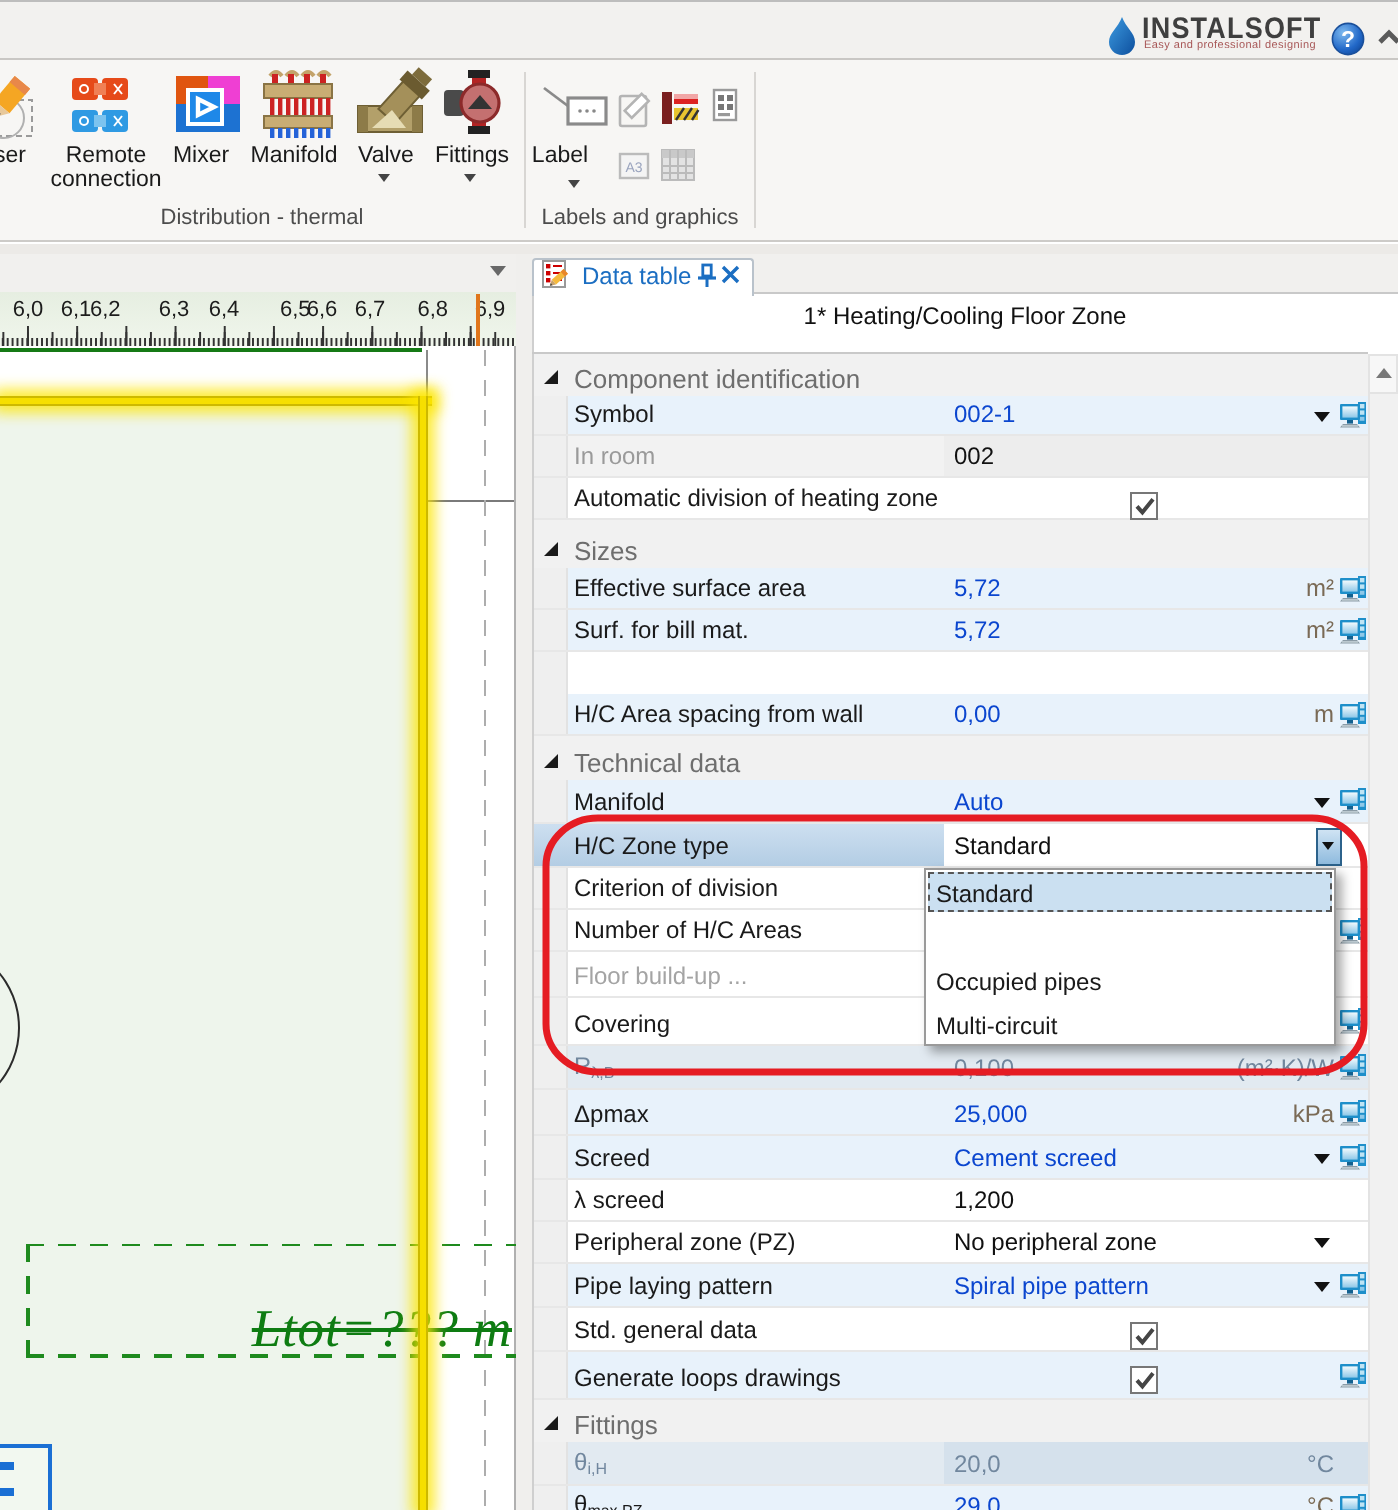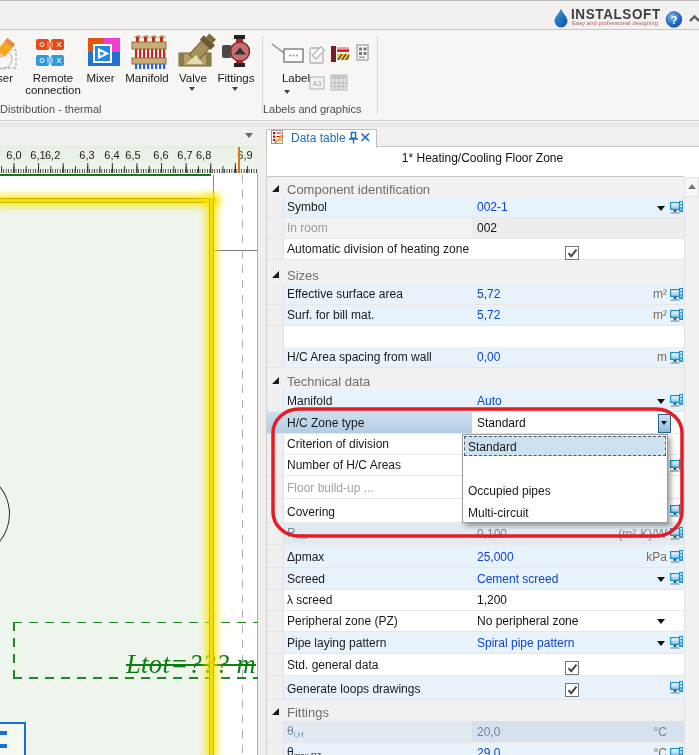"Label" div.abs { left: 272px -> 256px }
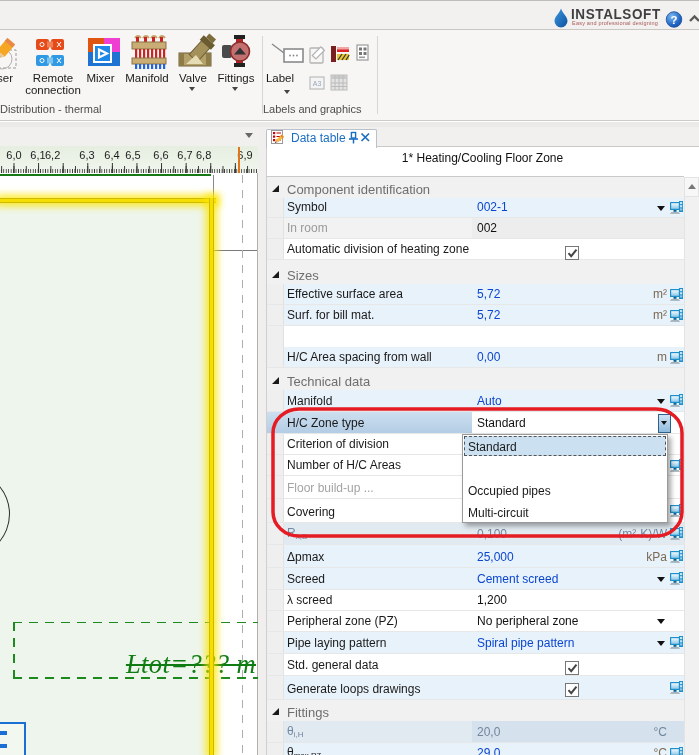"Distribution - thermal" .glabel { text-align: none -> center }
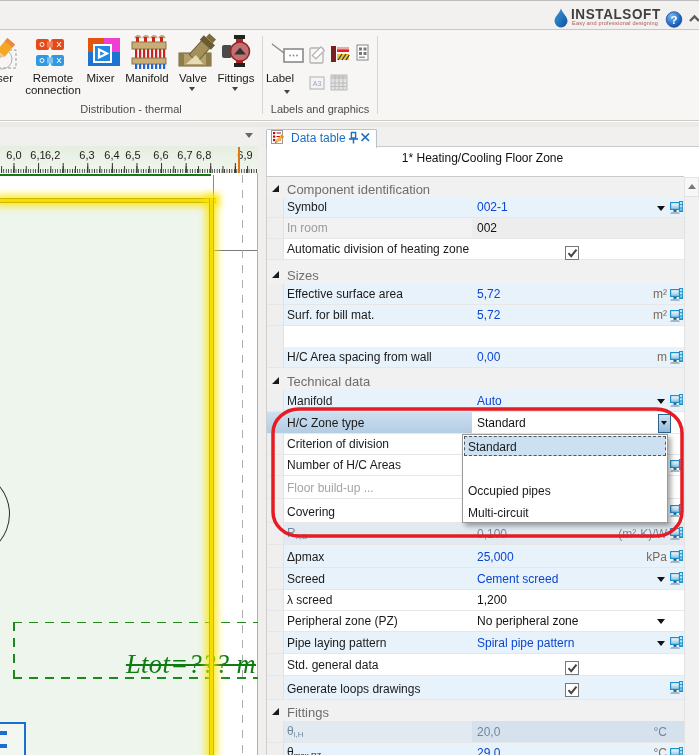"6,5" span.abs { left: 119px -> 140px; text-align: center -> none }
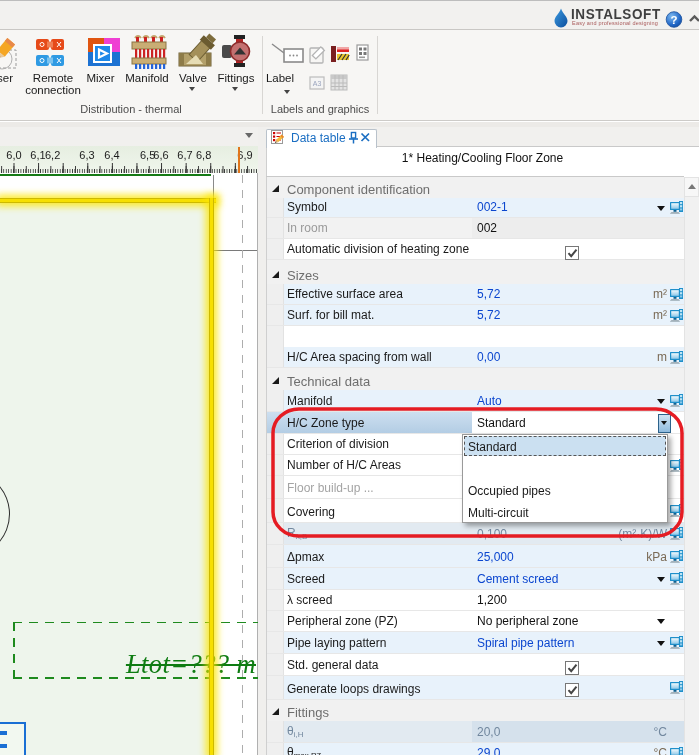"6,8" span.abs { text-align: left -> right }
